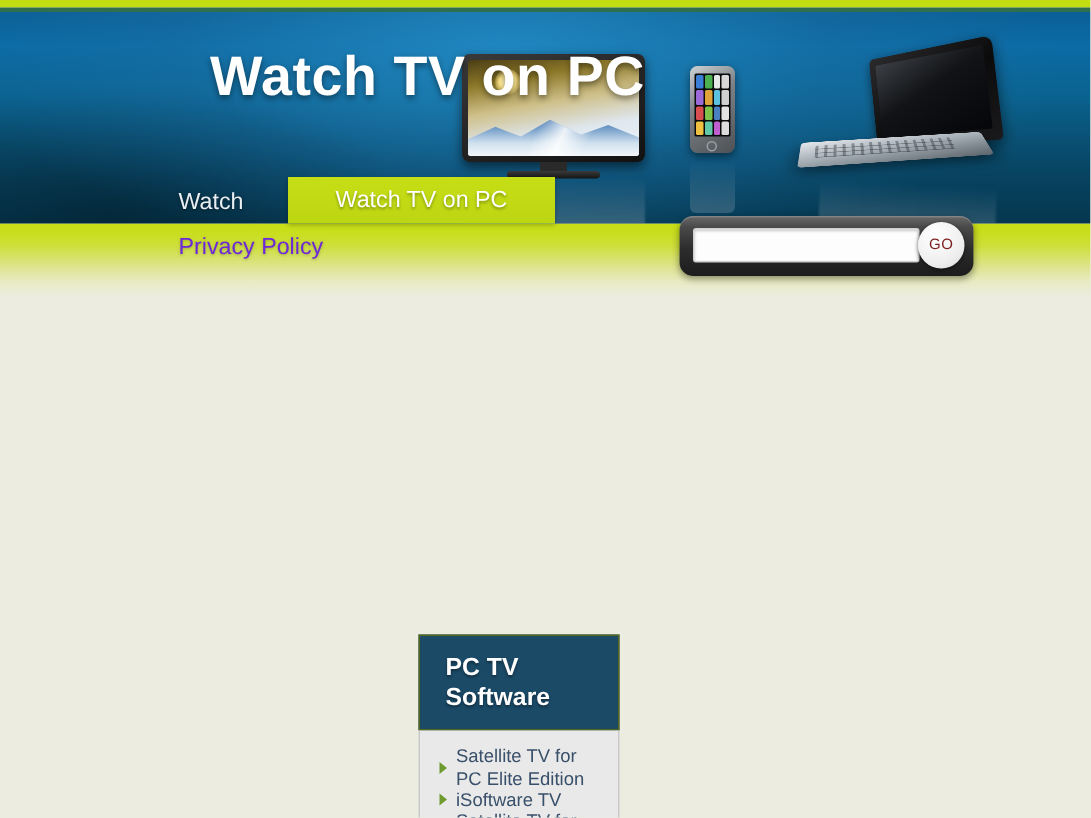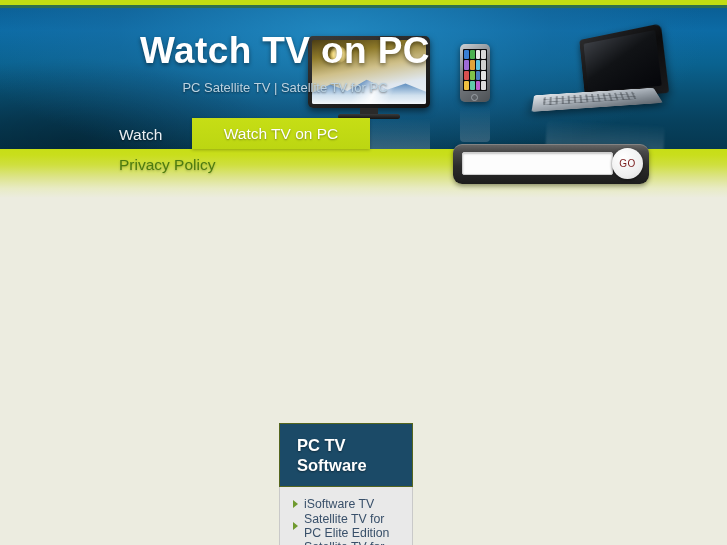"PC Satellite TV | Satellite" div { html: <div>PC Satellite TV | Satellite TV for PC</div> -> none }
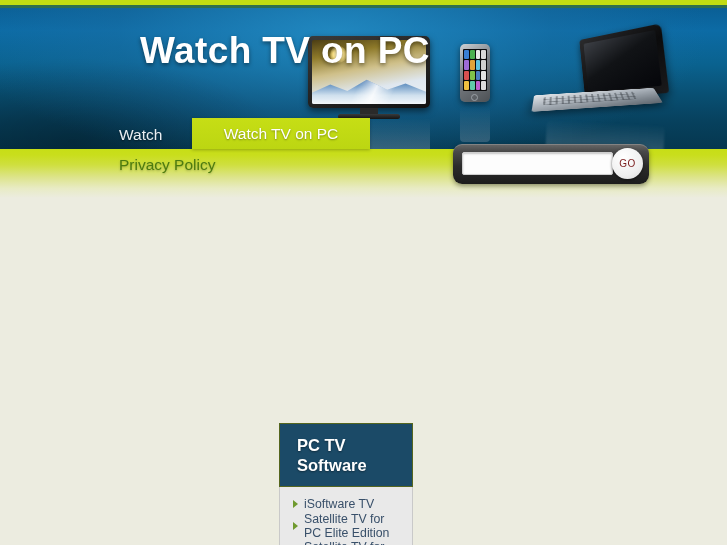"Privacy Policy" #nav-privacy { color: #4d7c0f -> #6d28d9 }
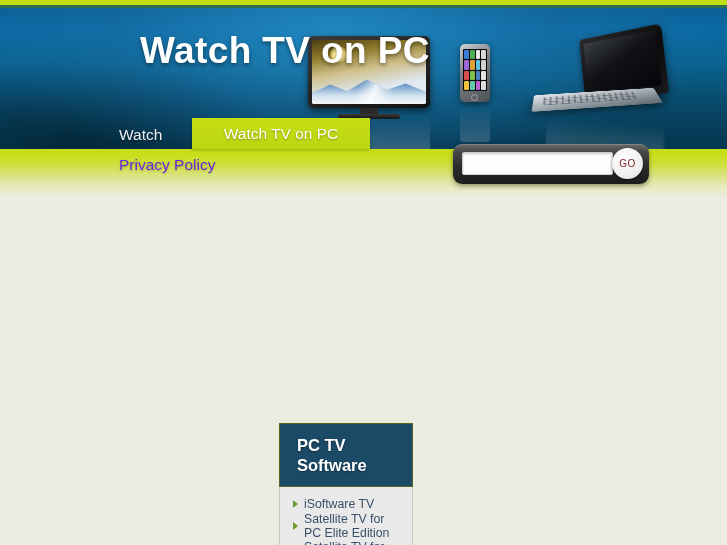"iSoftware TV" li { order: before "Satellite TV for PC Elite" -> after "Satellite TV for PC Elite" }
